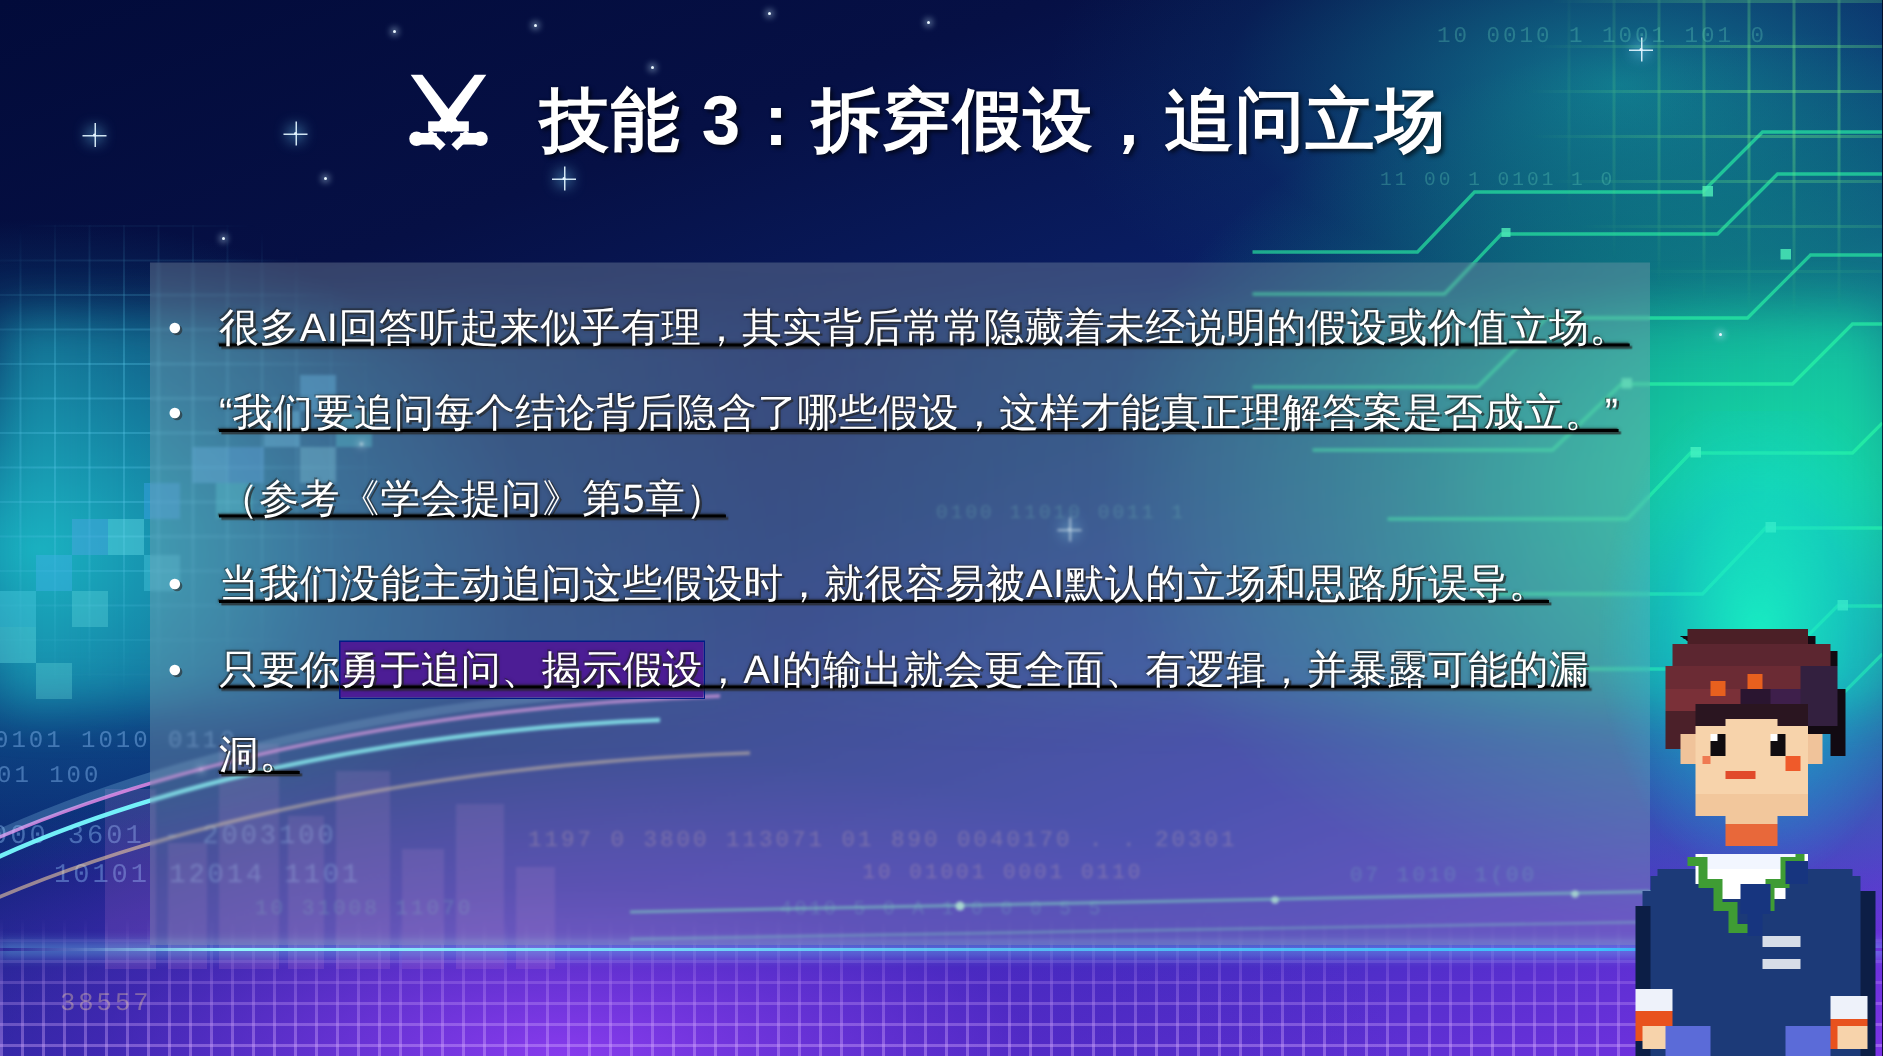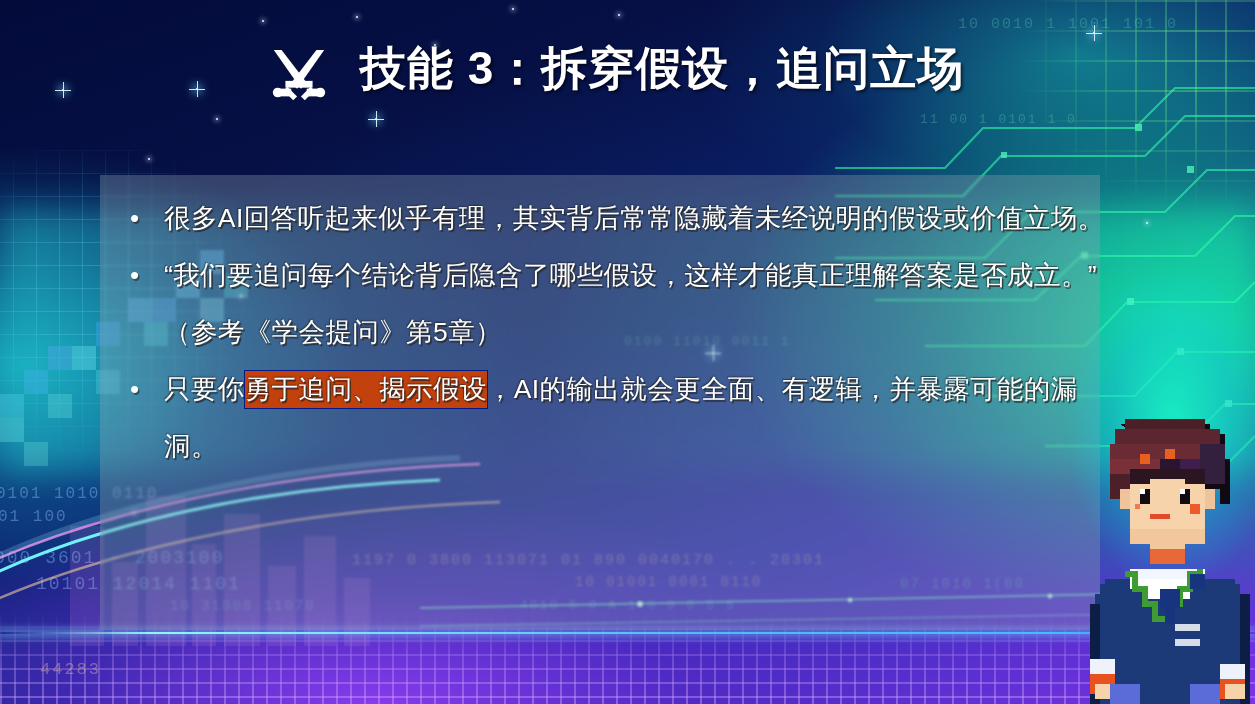"技能 3：拆穿假设，追问立场" .title-text { margin-top: none -> 12px }
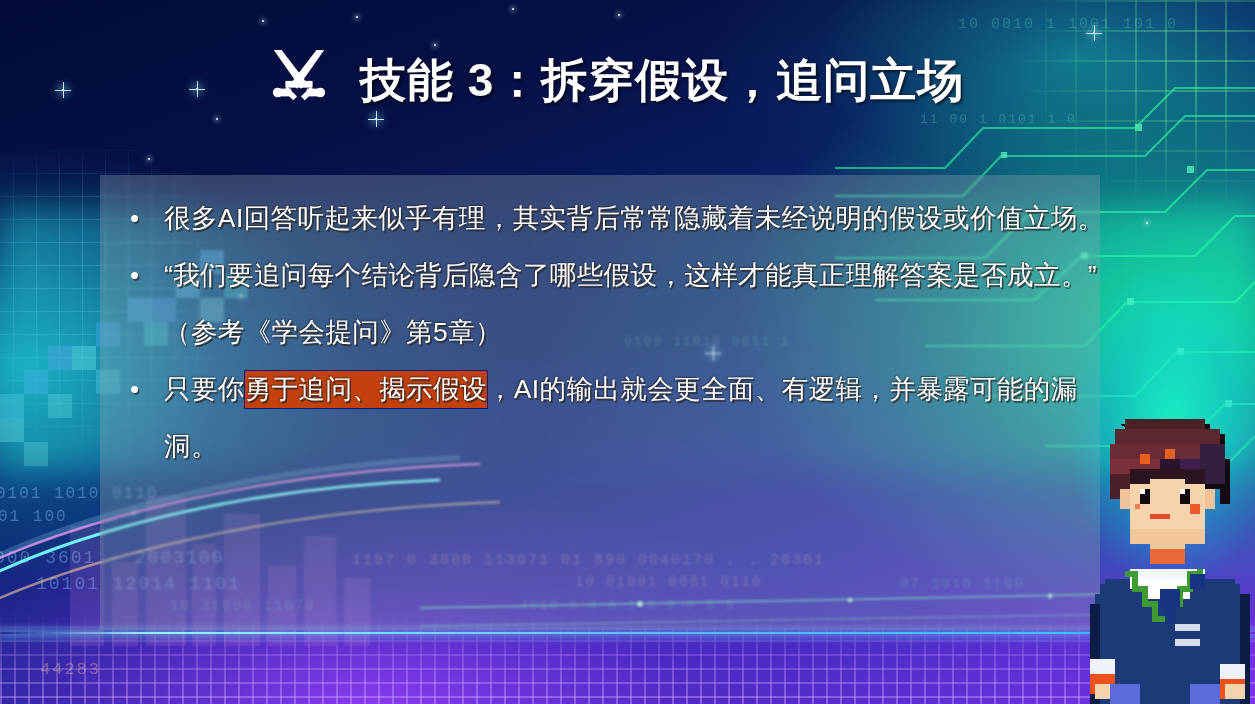"很多AI回答听起来似乎有理，其实背后常常隐藏着未经说明的假设或价值立场。" .bullets { left: 122px -> 104px; text-decoration: none -> underline }
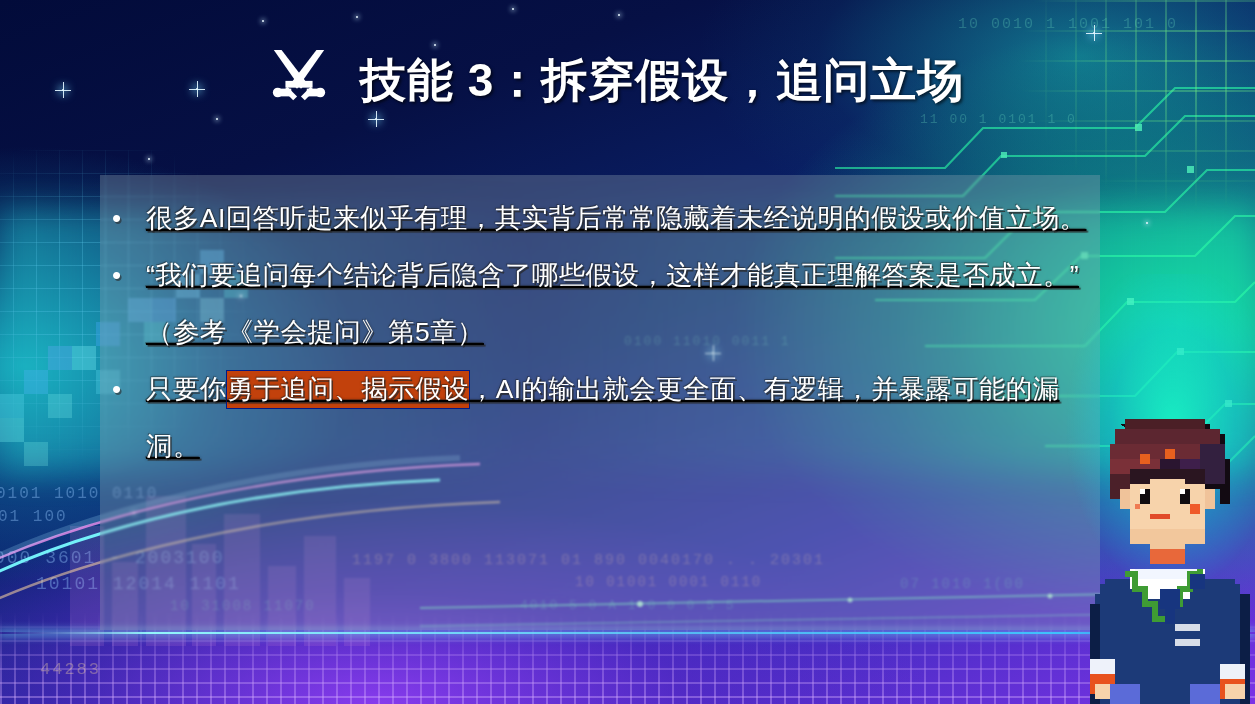"当我们没能主动追问这些假设时，就很容易被AI默认的立场和思路所误导。" div.bullet { html: none -> <div>当我们没能主动追问这些假设时，就很容易被AI默认的立场和思路所误导。</div> }
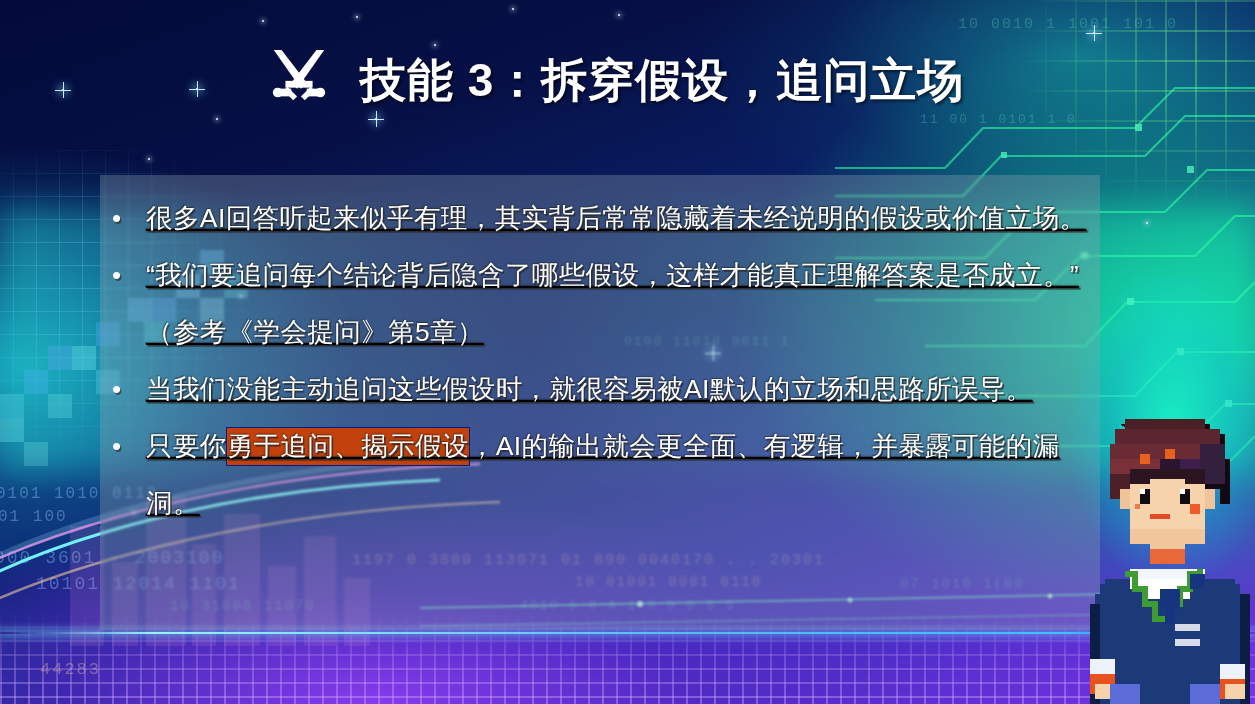"勇于追问、揭示假设" .sel { background: #c2410c -> #4c1d95 }
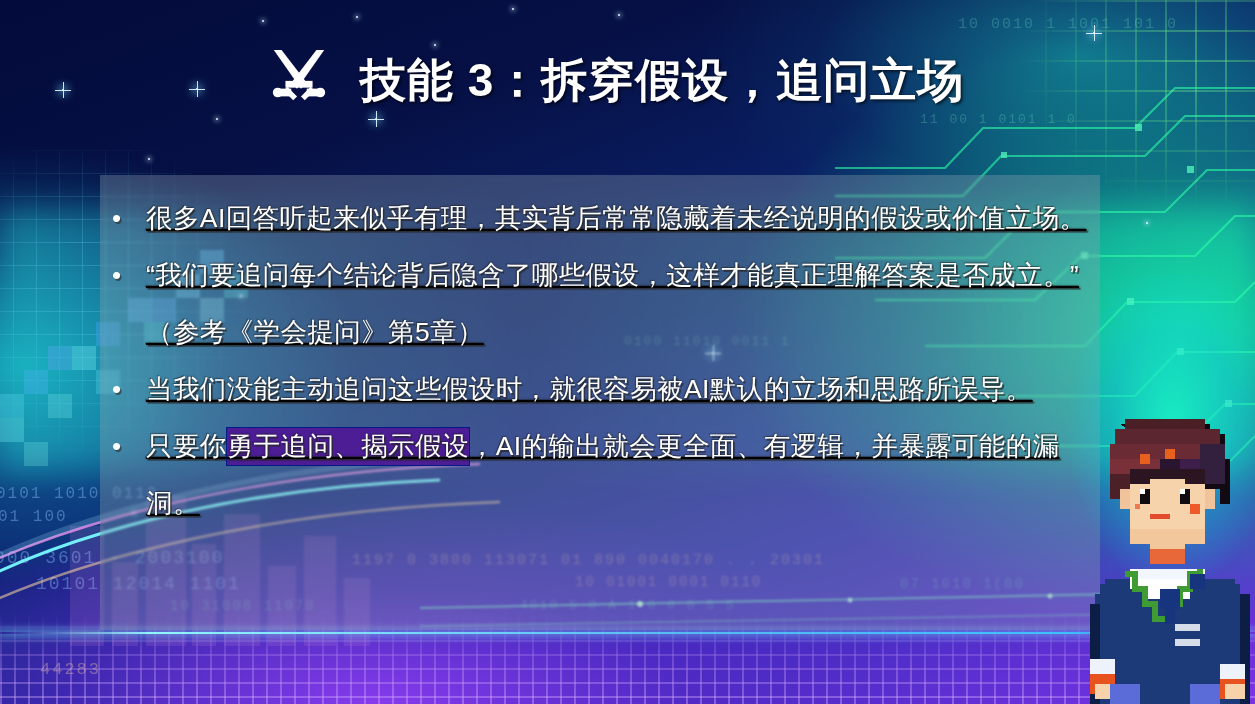"44283" div.binary { text: 44283 -> 38557 }
